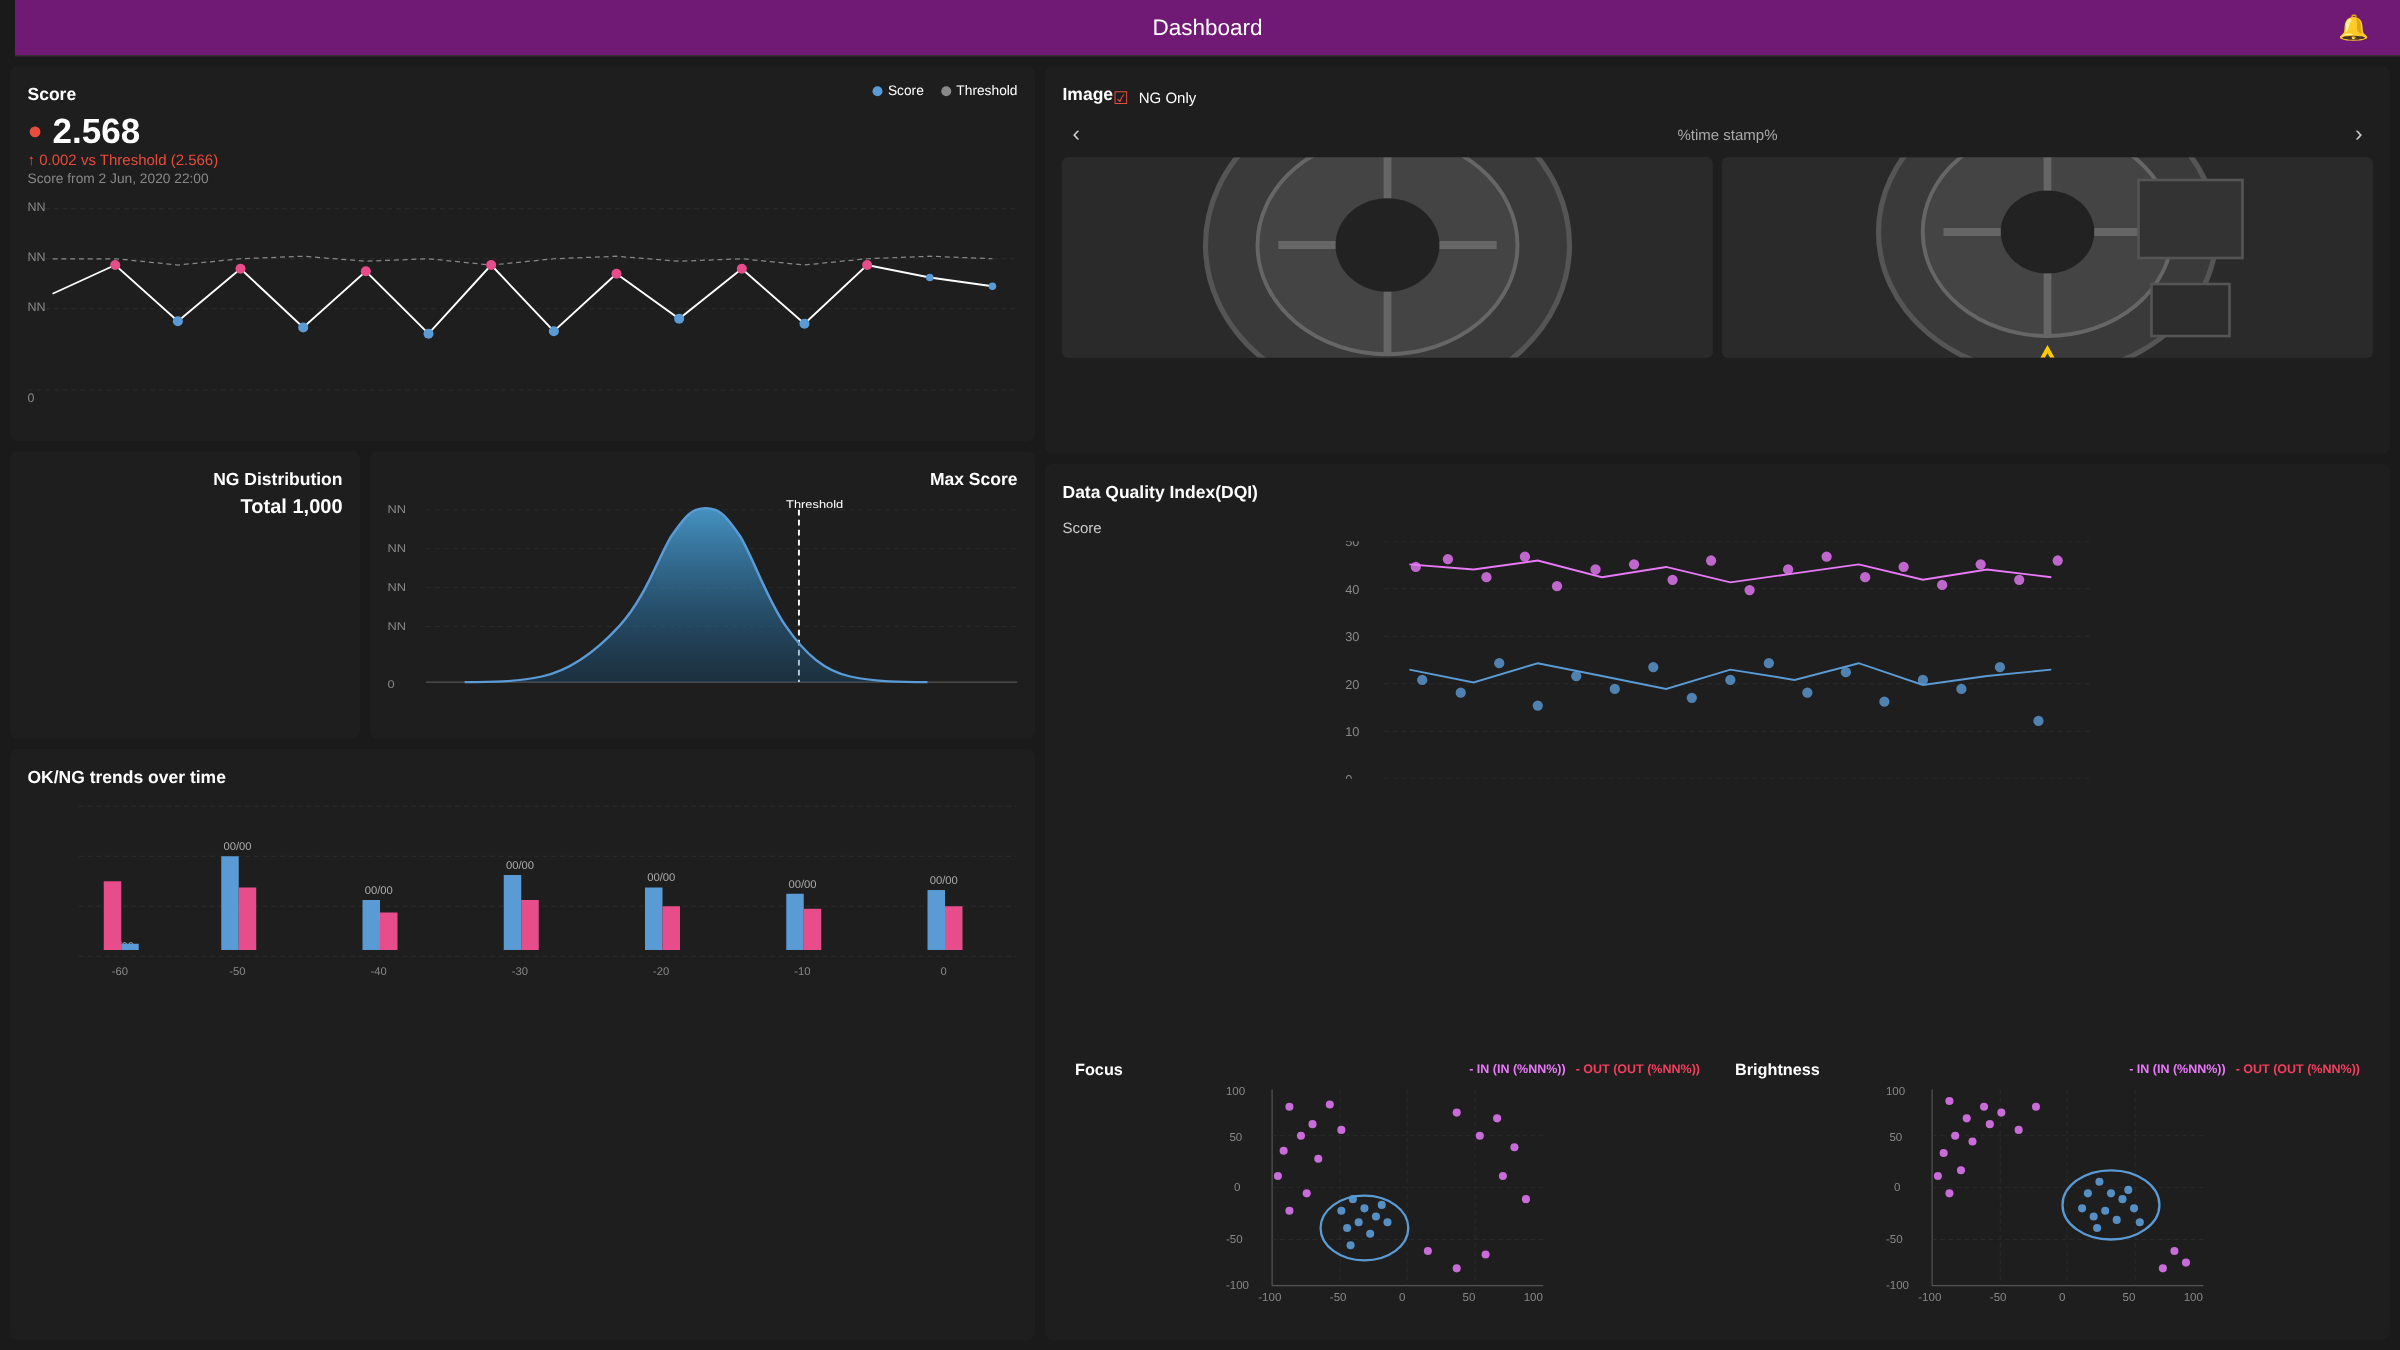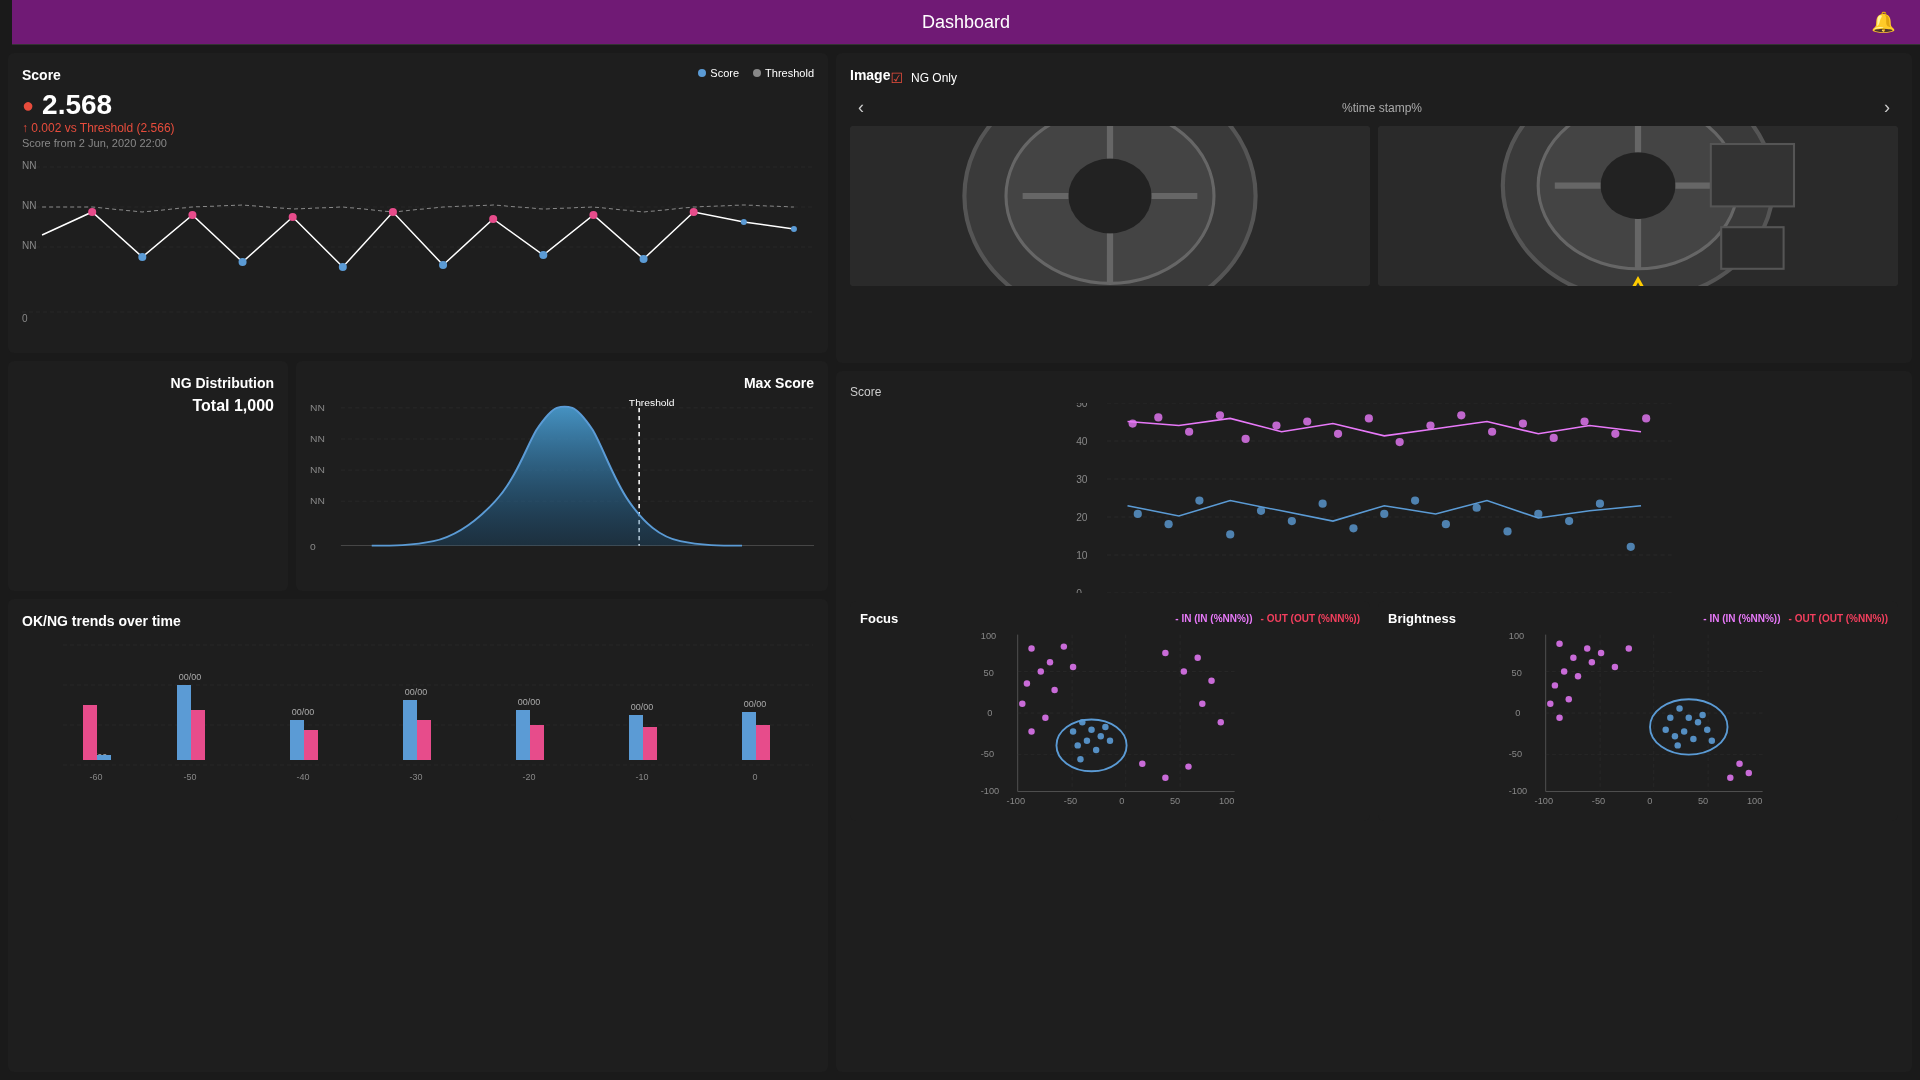"Data Quality Index(DQI)" div.panel-title { html: none -> <div>Data Quality Index(DQI)</div> }
